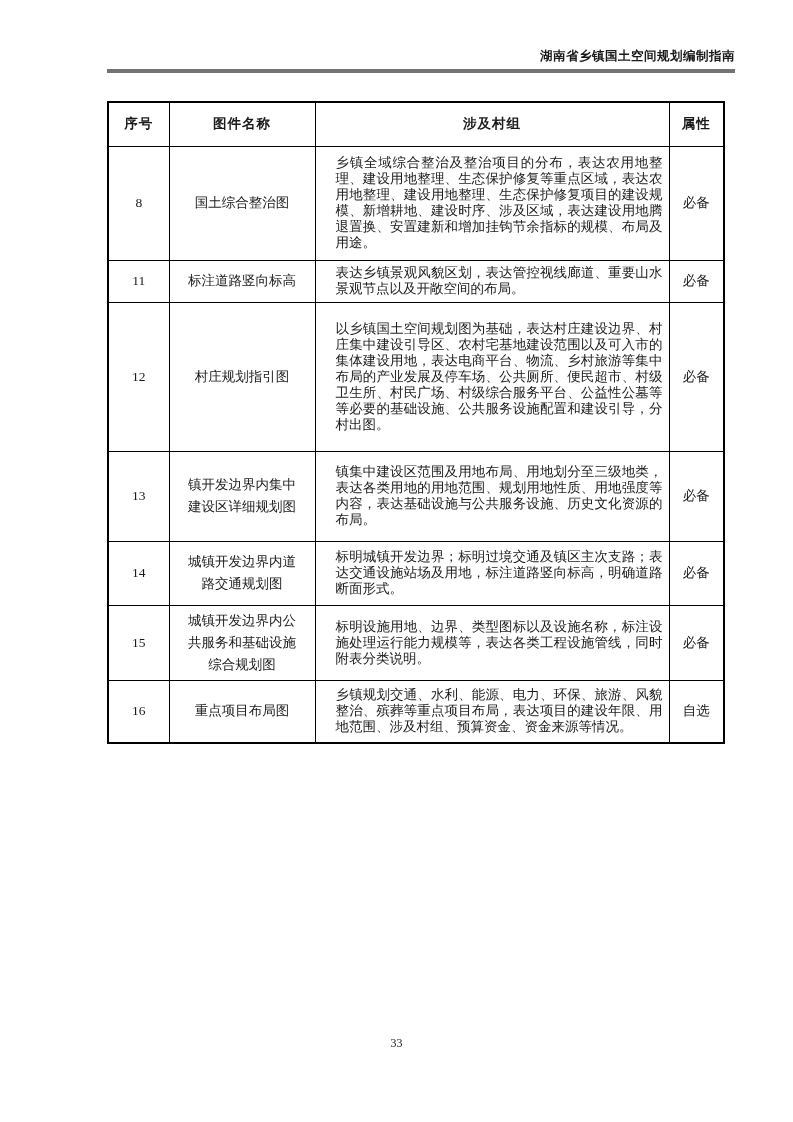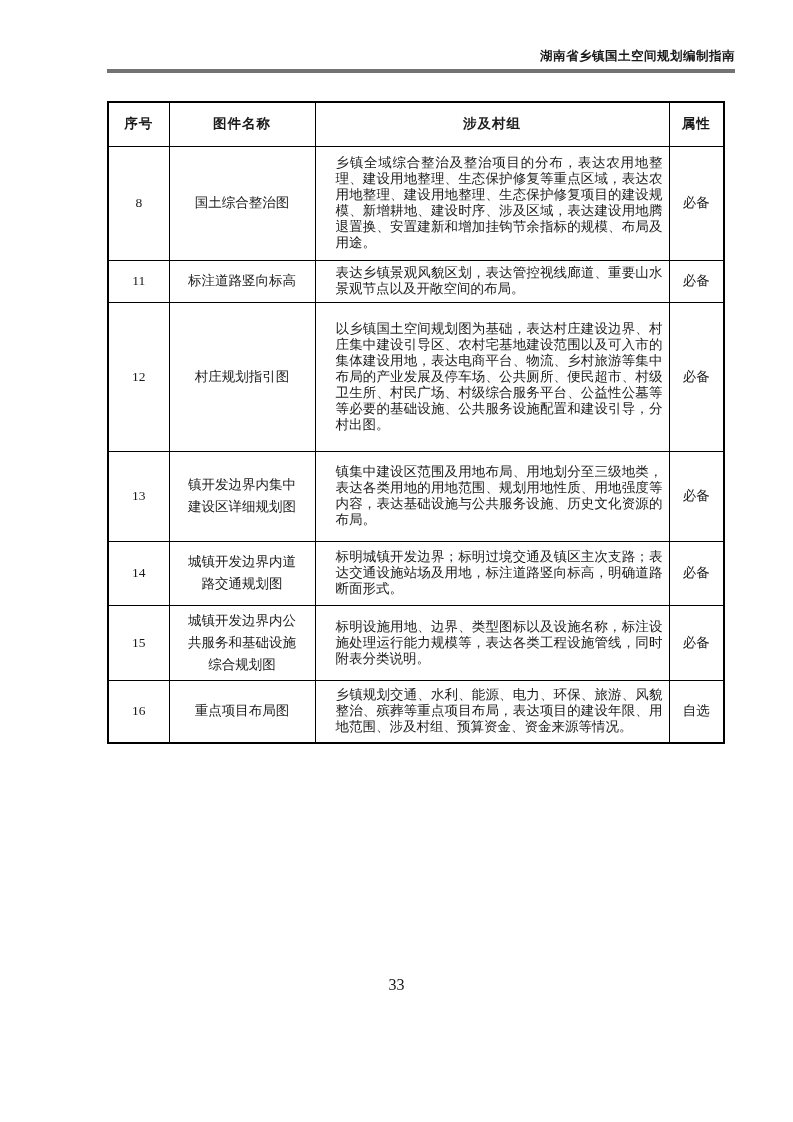"33" .page-number { font-size: 16px -> 12px; top: 976px -> 1036px }
